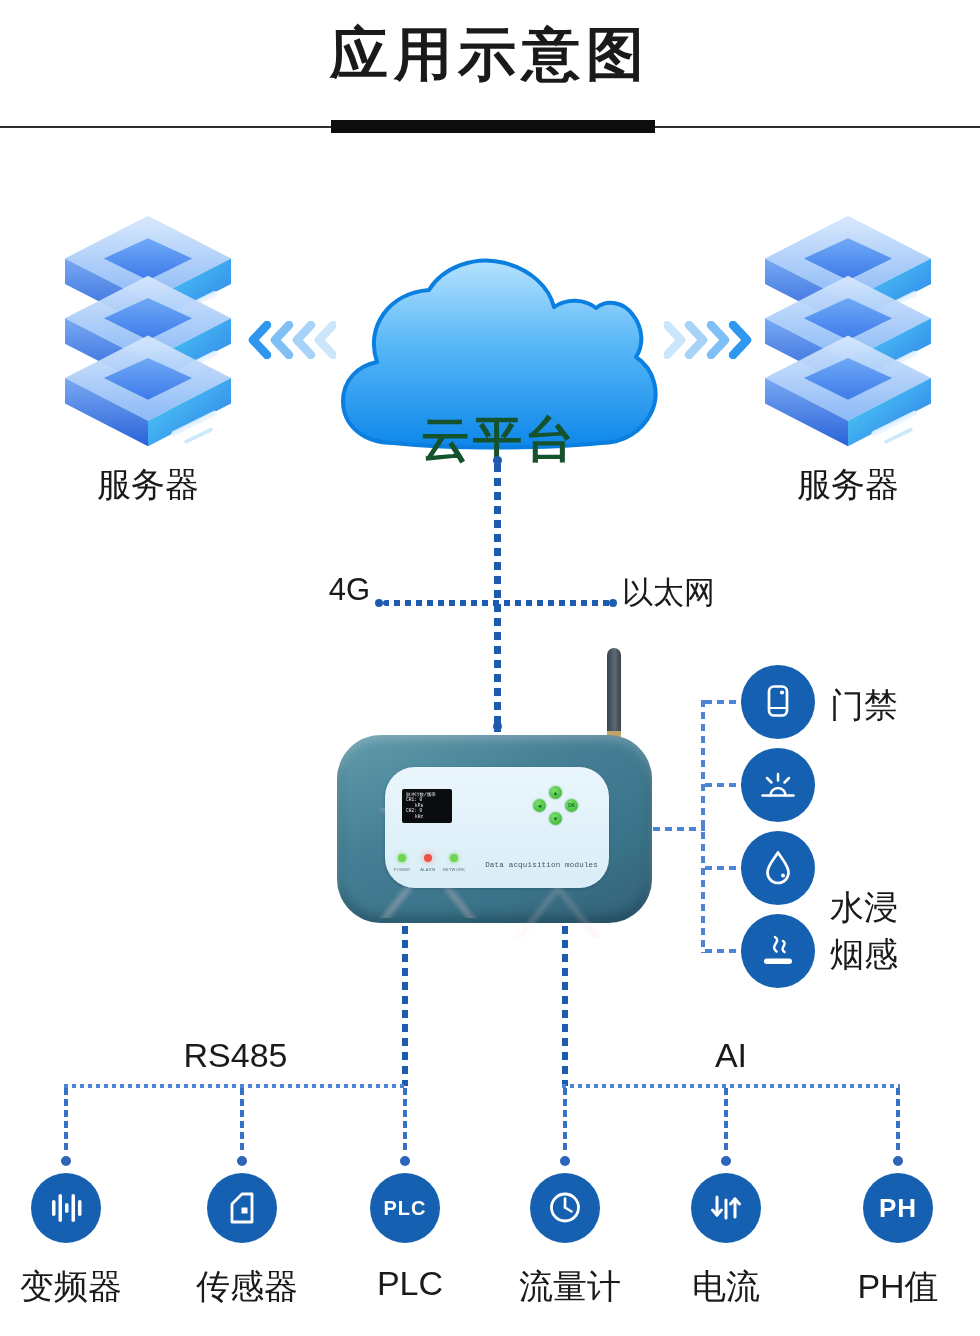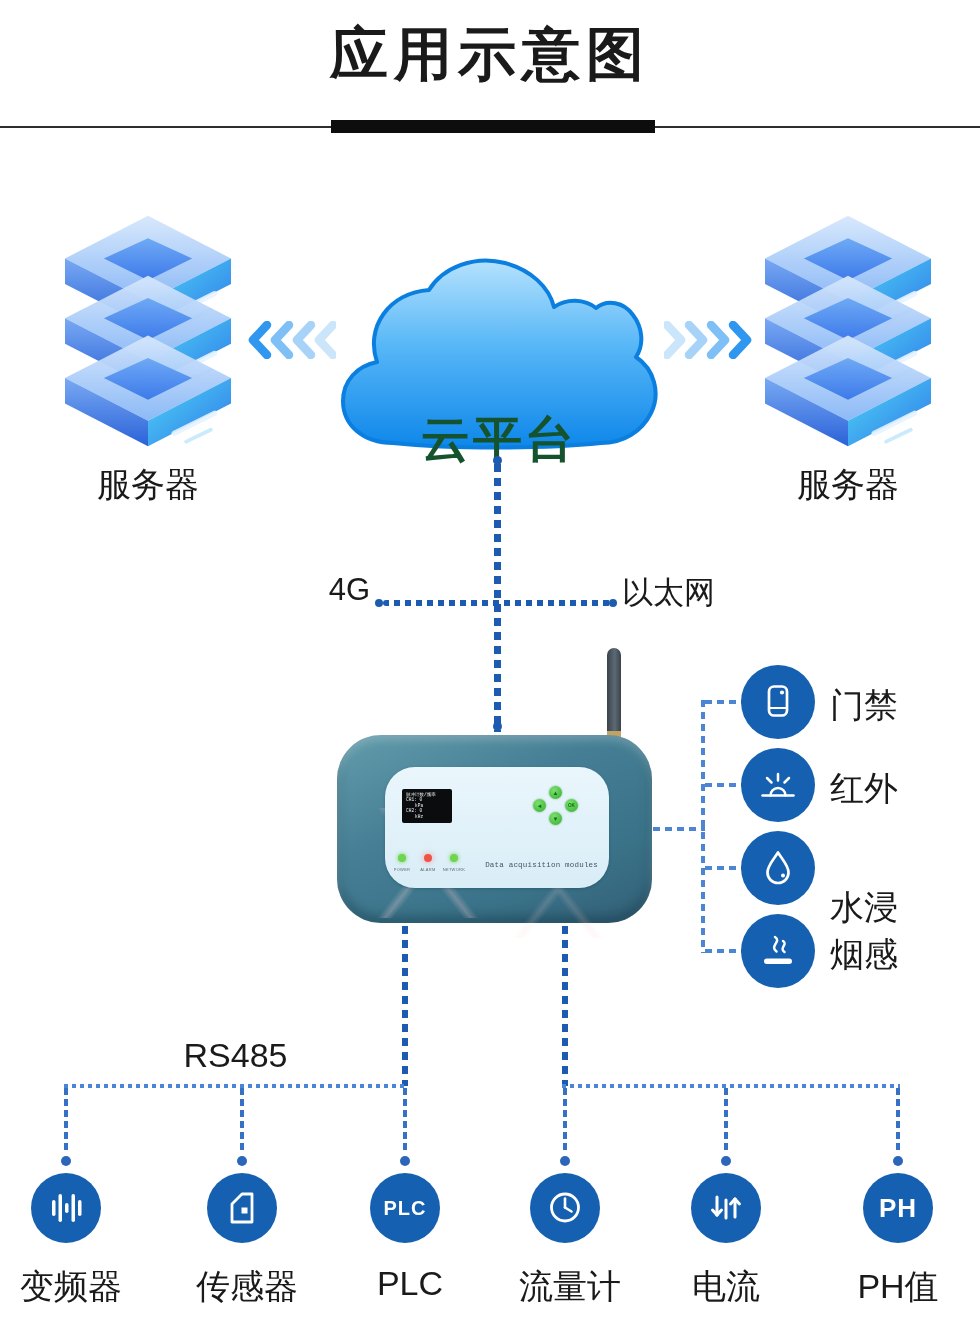"红外" div.t { html: <div>红外</div> -> none }
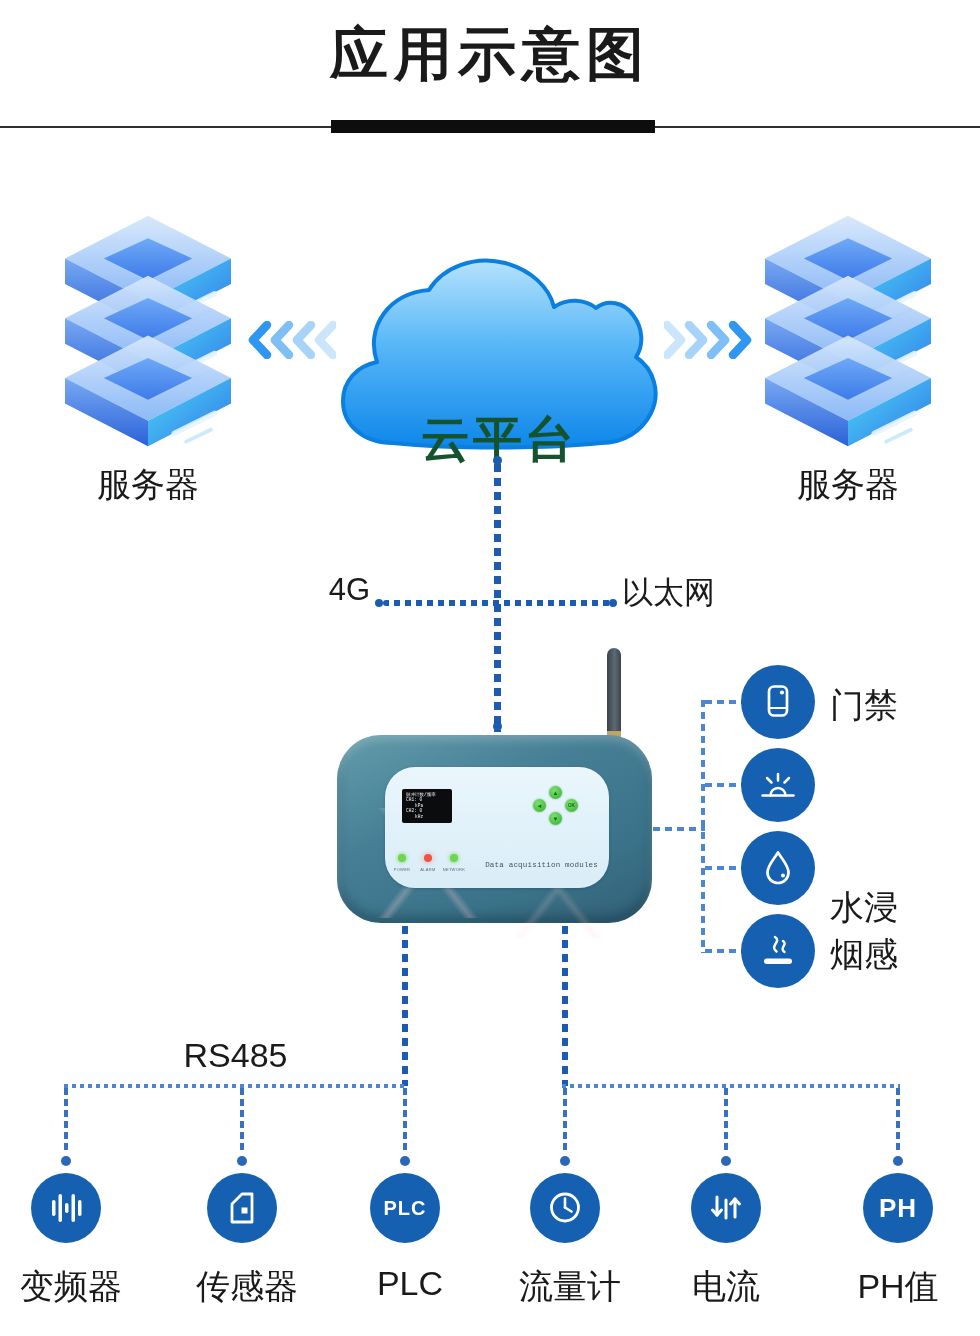"AI" div.t { html: none -> <div>AI</div> }
